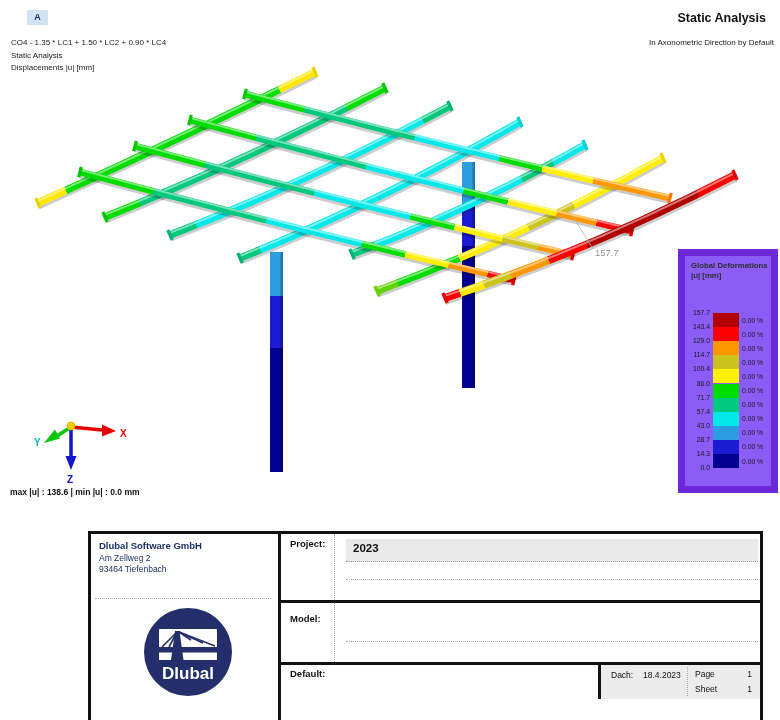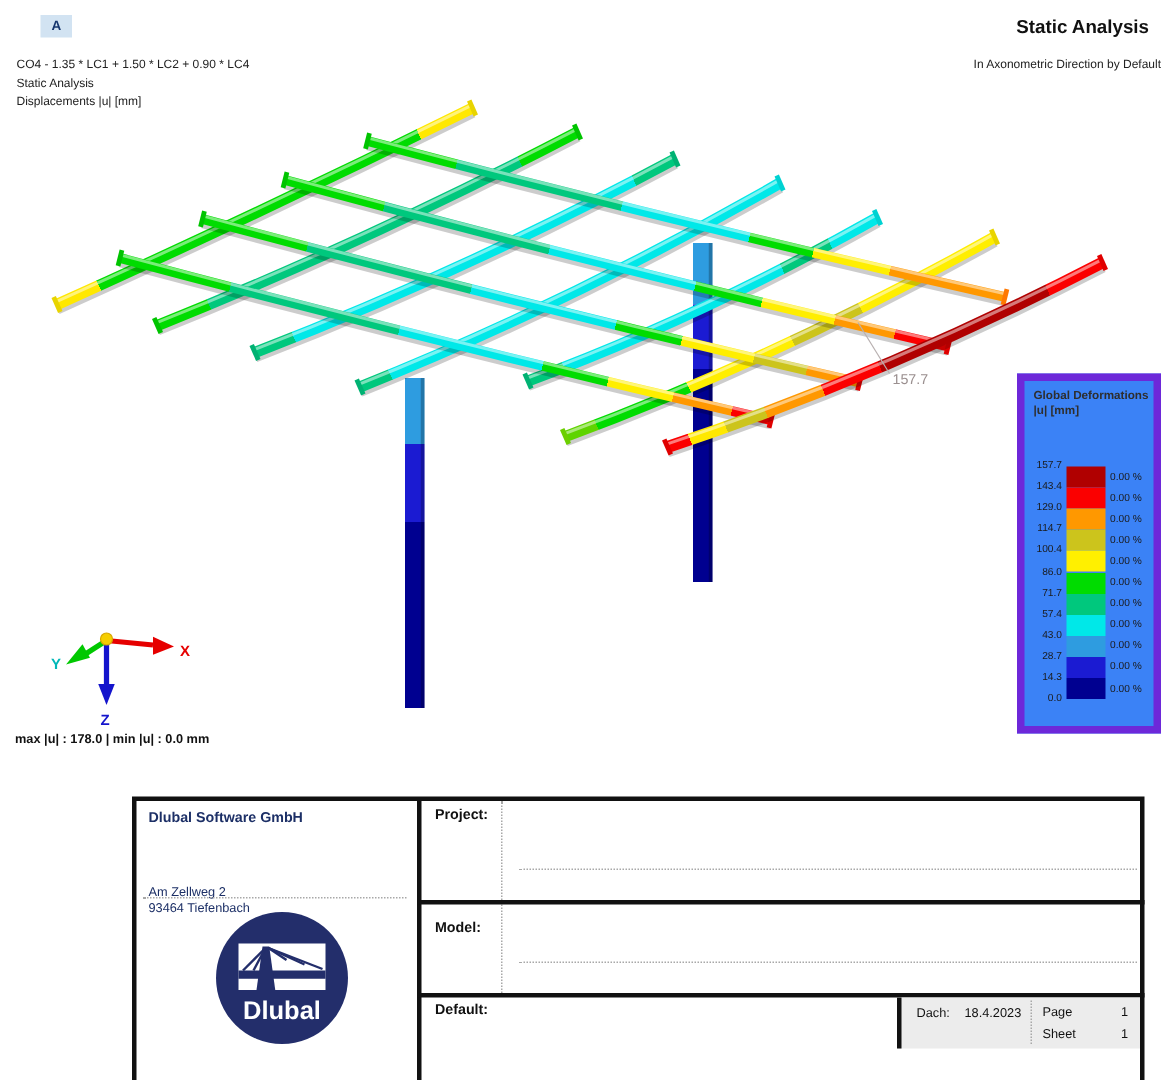"Global Deformations" .legend { background: #3b82f6 -> #8b5cf6; border: 5px solid #6d28d9 -> 7px solid #6d28d9 }
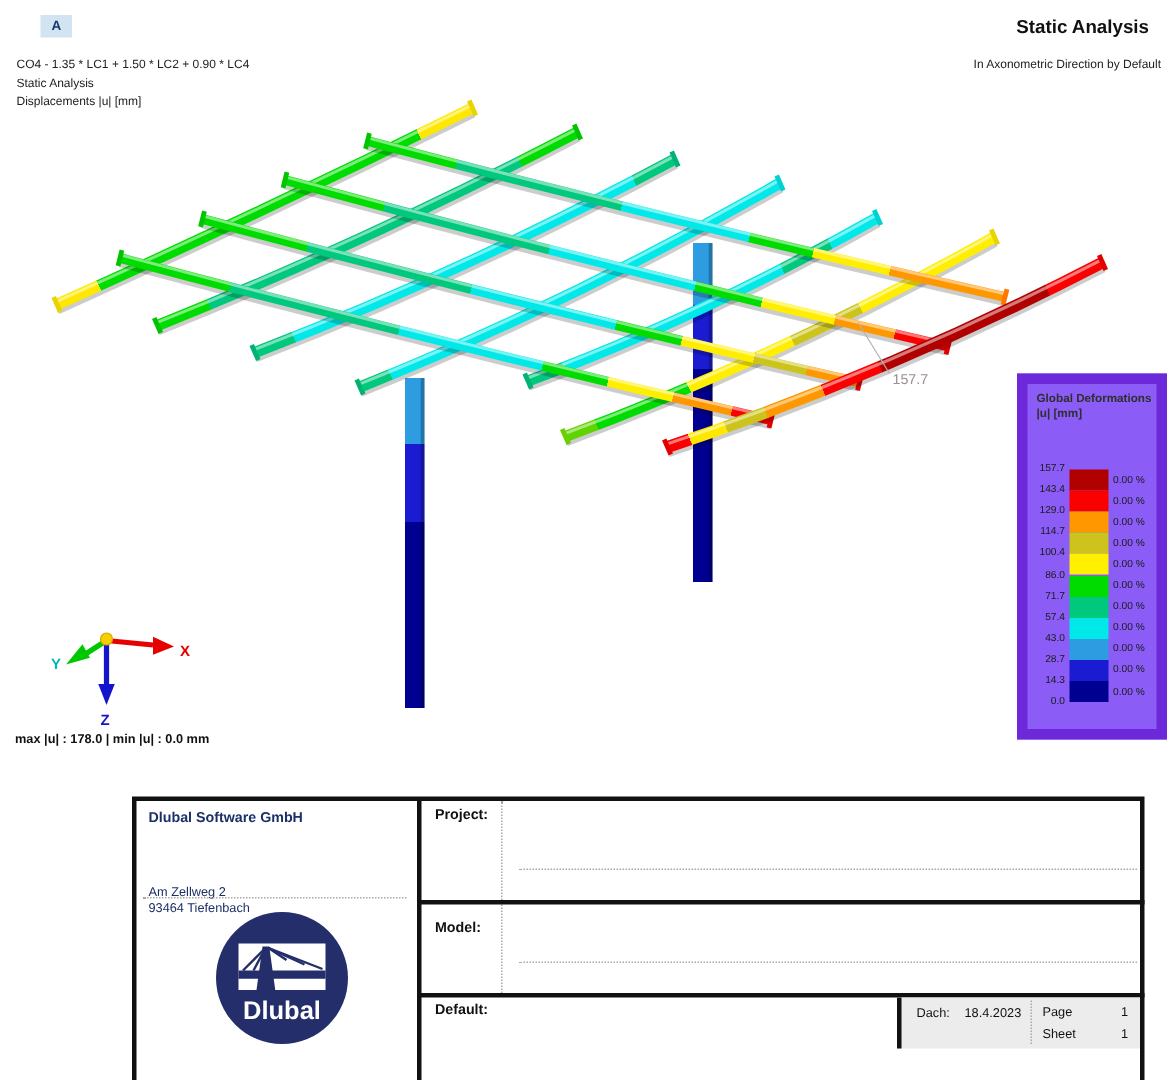"max |u| : 178.0 |" div.max-line { text: 178.0 -> 138.6 }
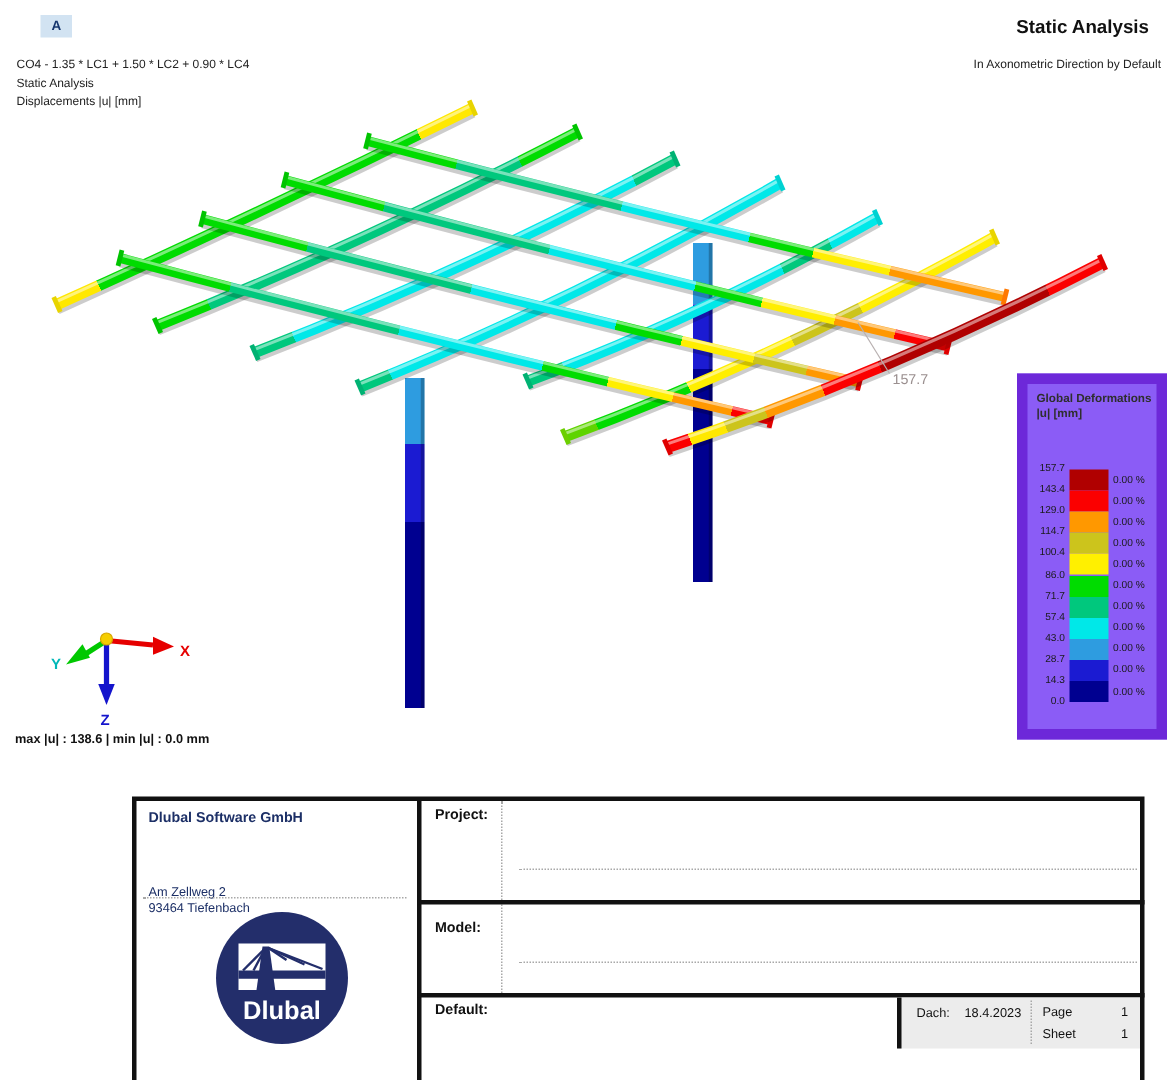"2023" div.tb-band { html: none -> <div> <span>2023</span> </div> }
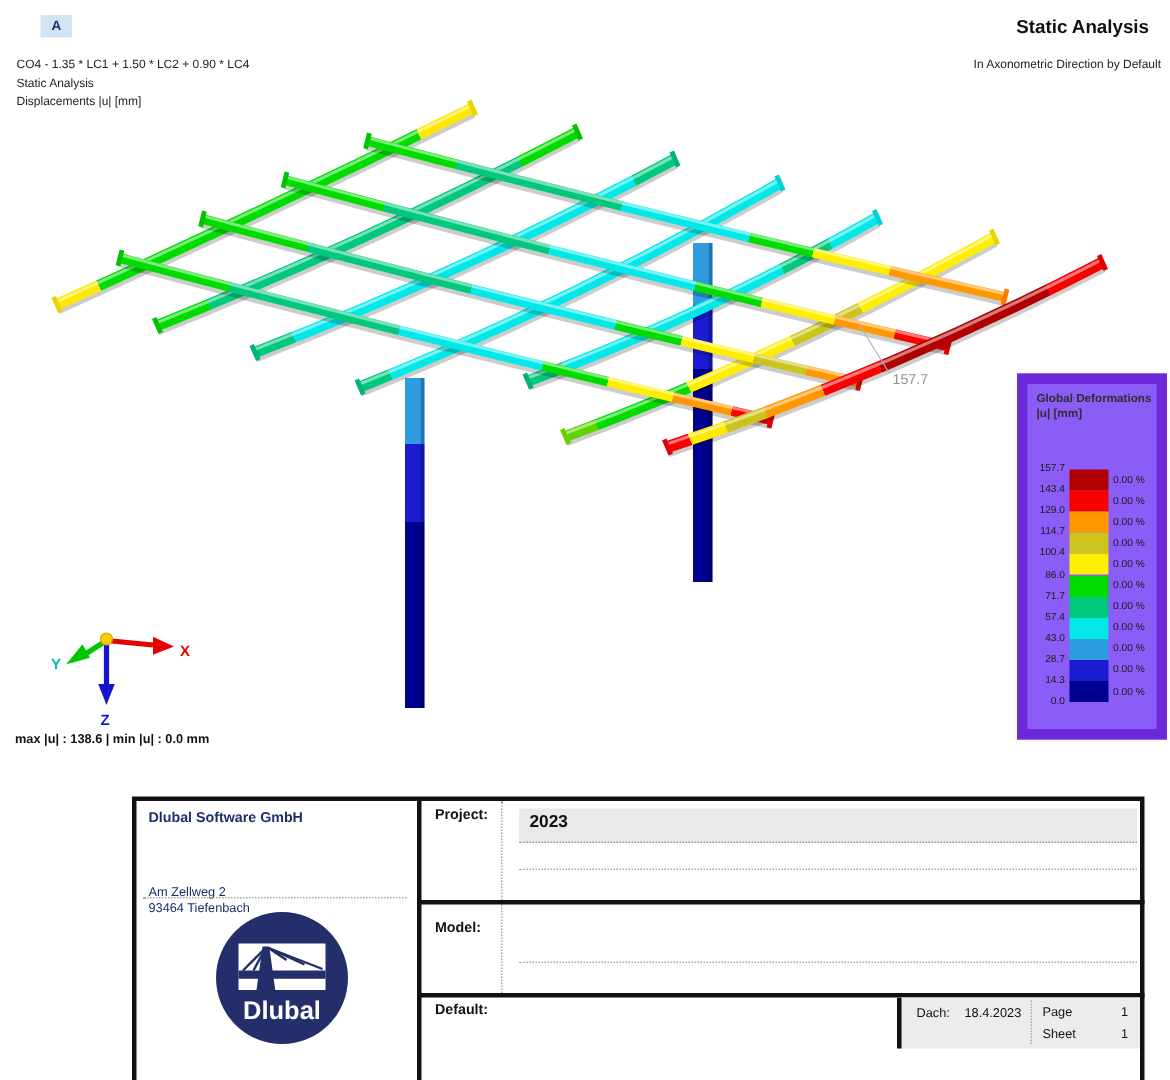"Am Zellweg 2" .tb-addr { margin-top: 36px -> none }
